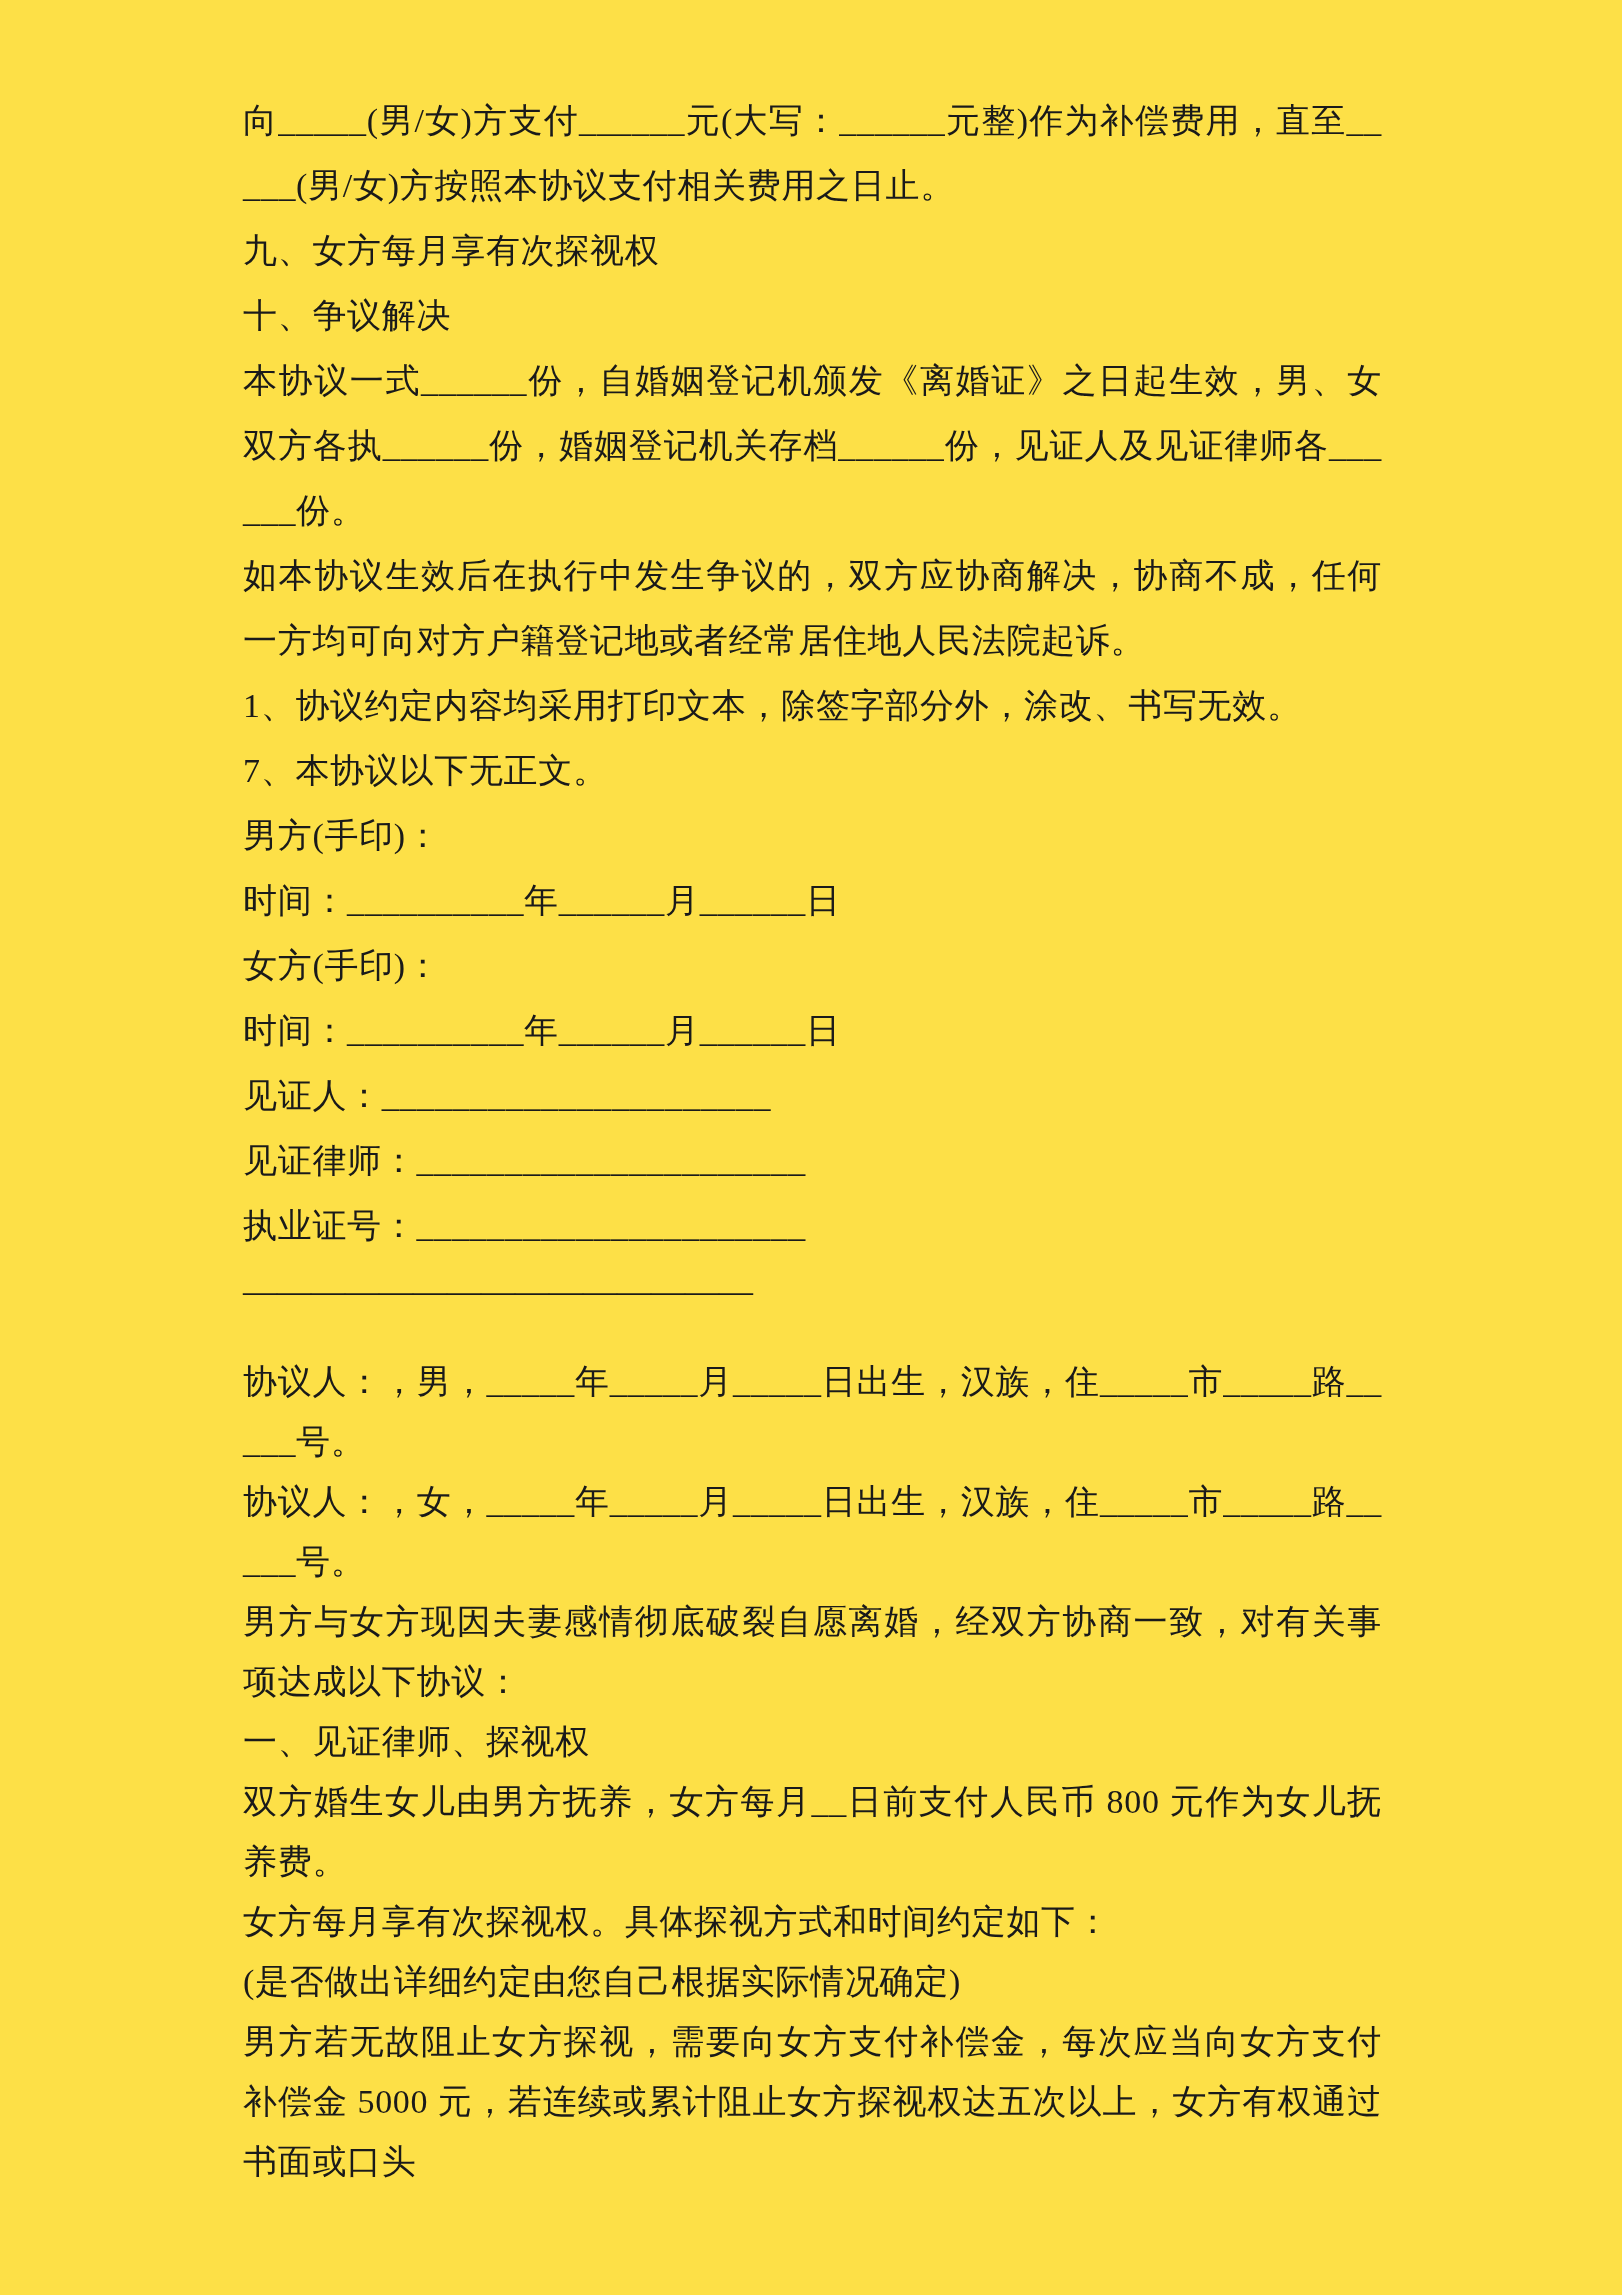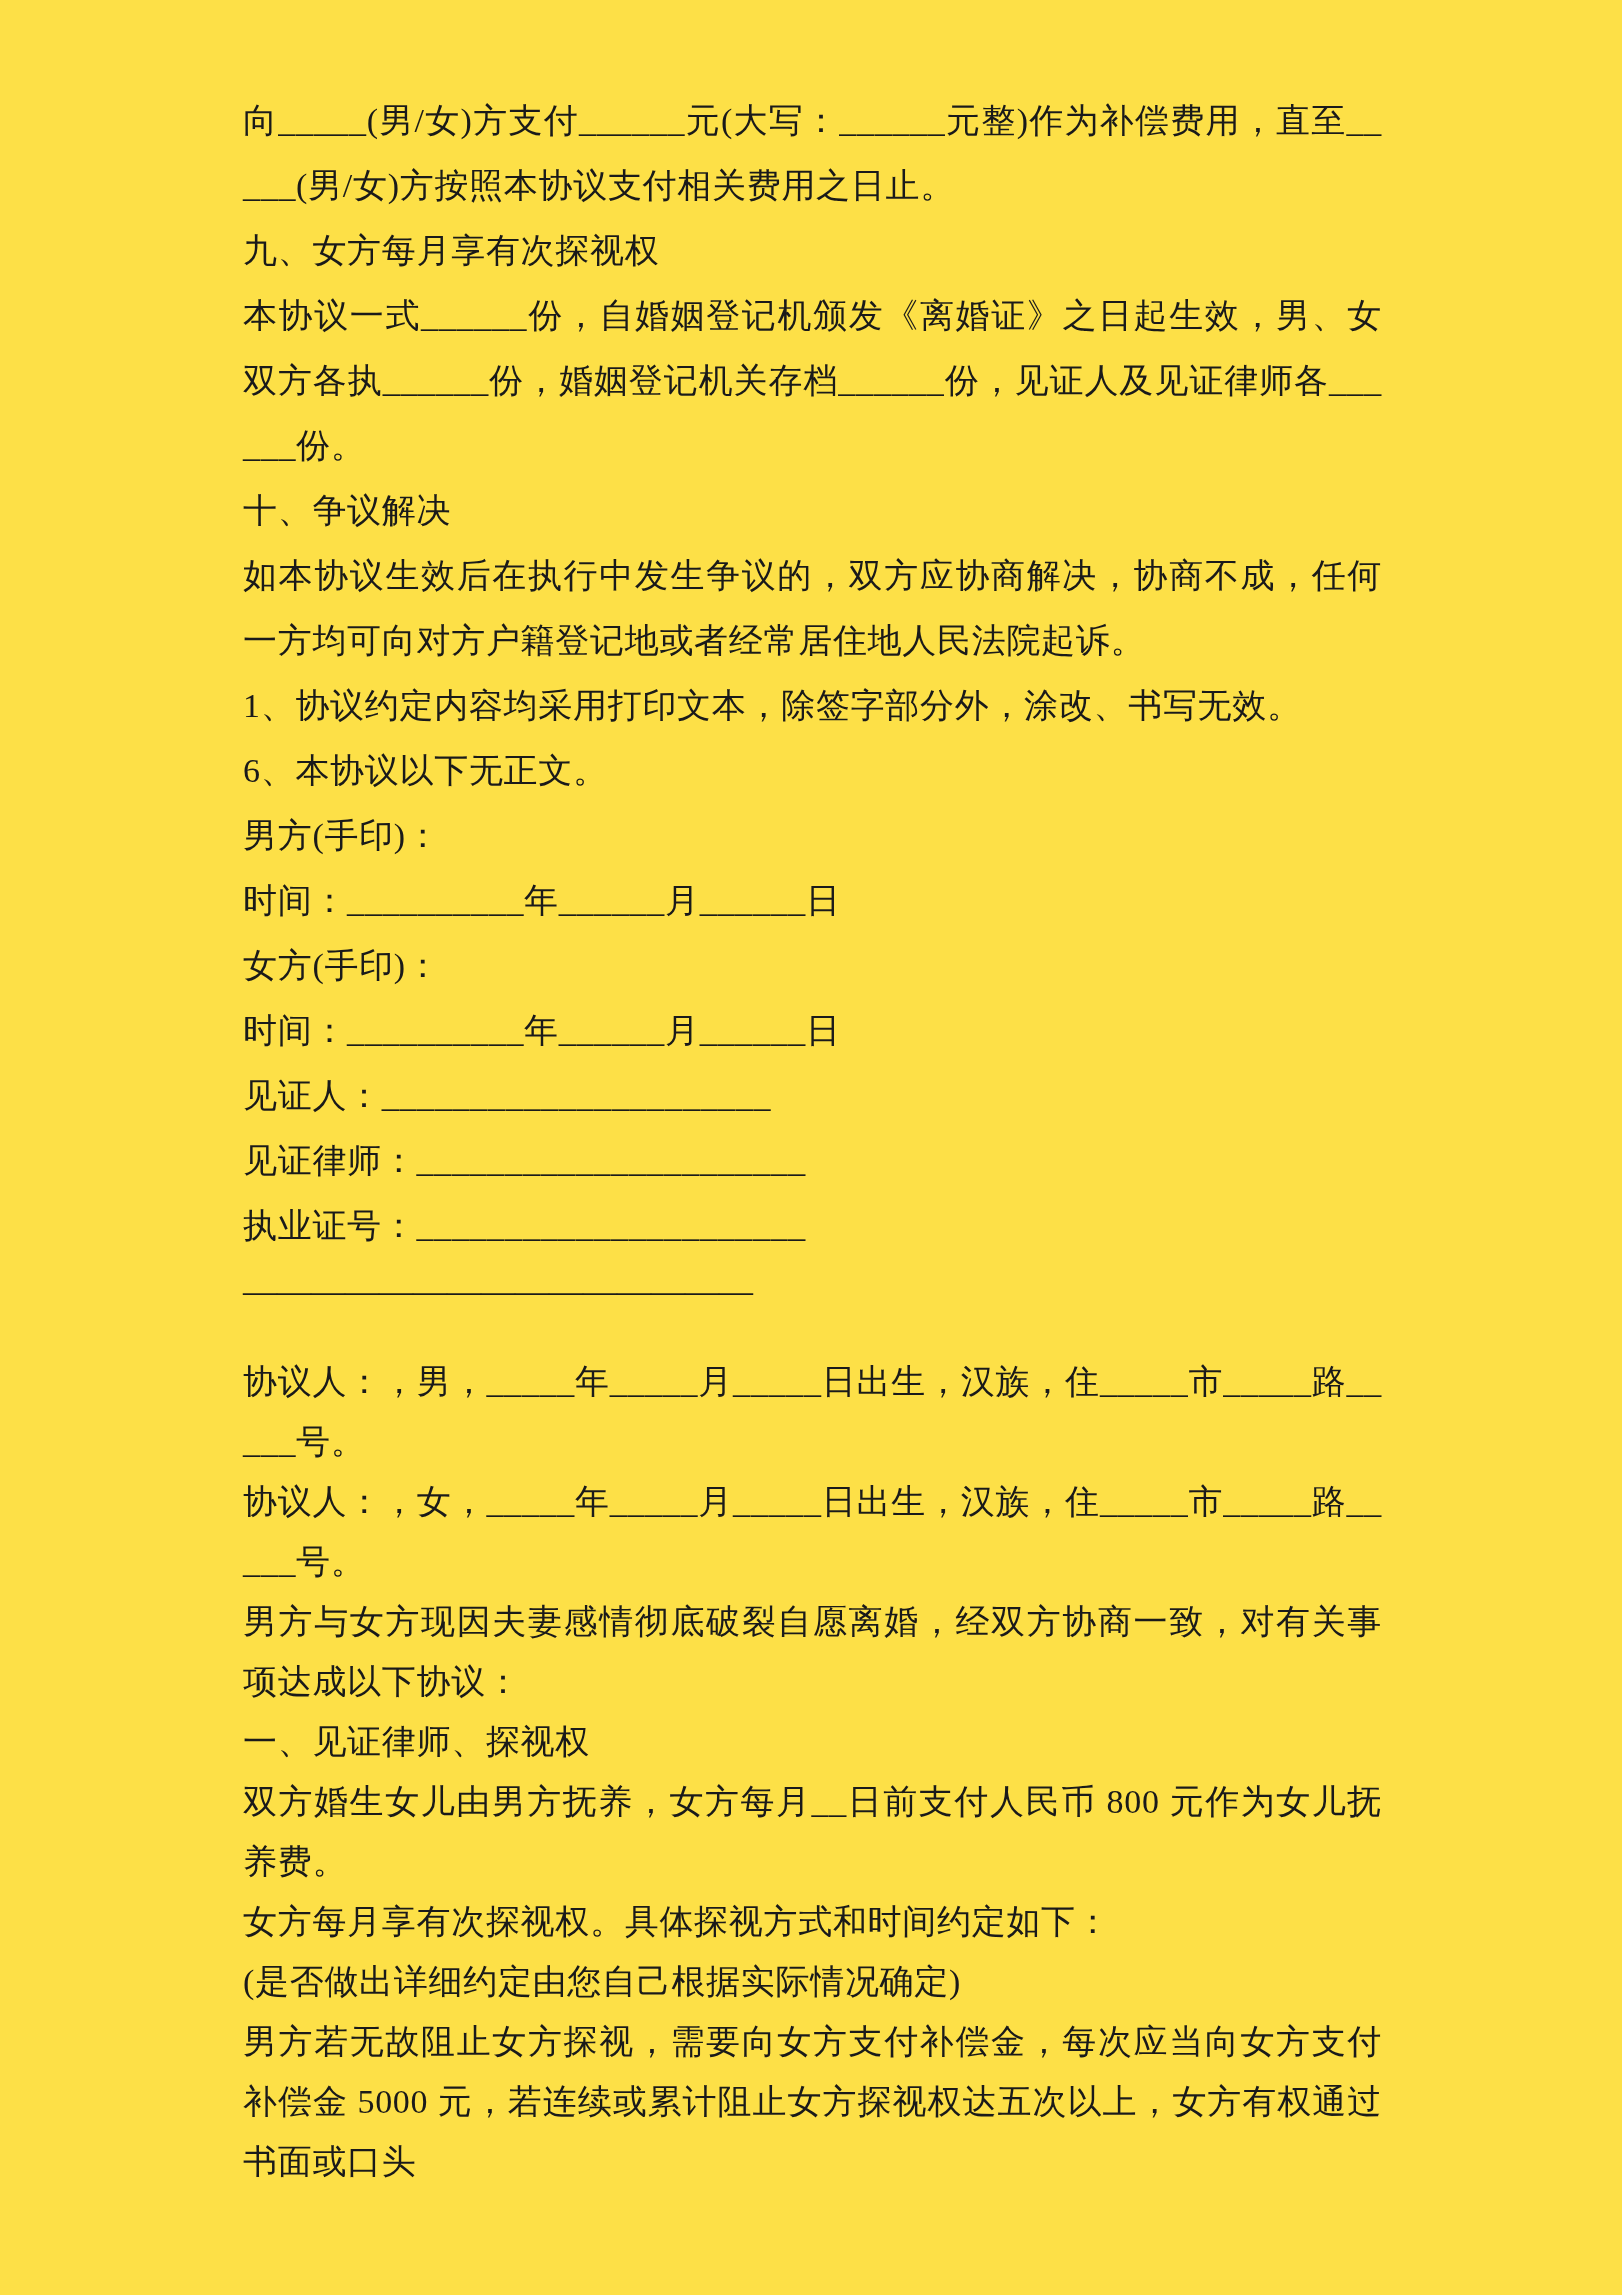"本协议一式______份，自婚姻登记机颁发《离婚证》之日起生效，男、女双方各执_" p.line { order: before "十、争议解决" -> after "十、争议解决" }
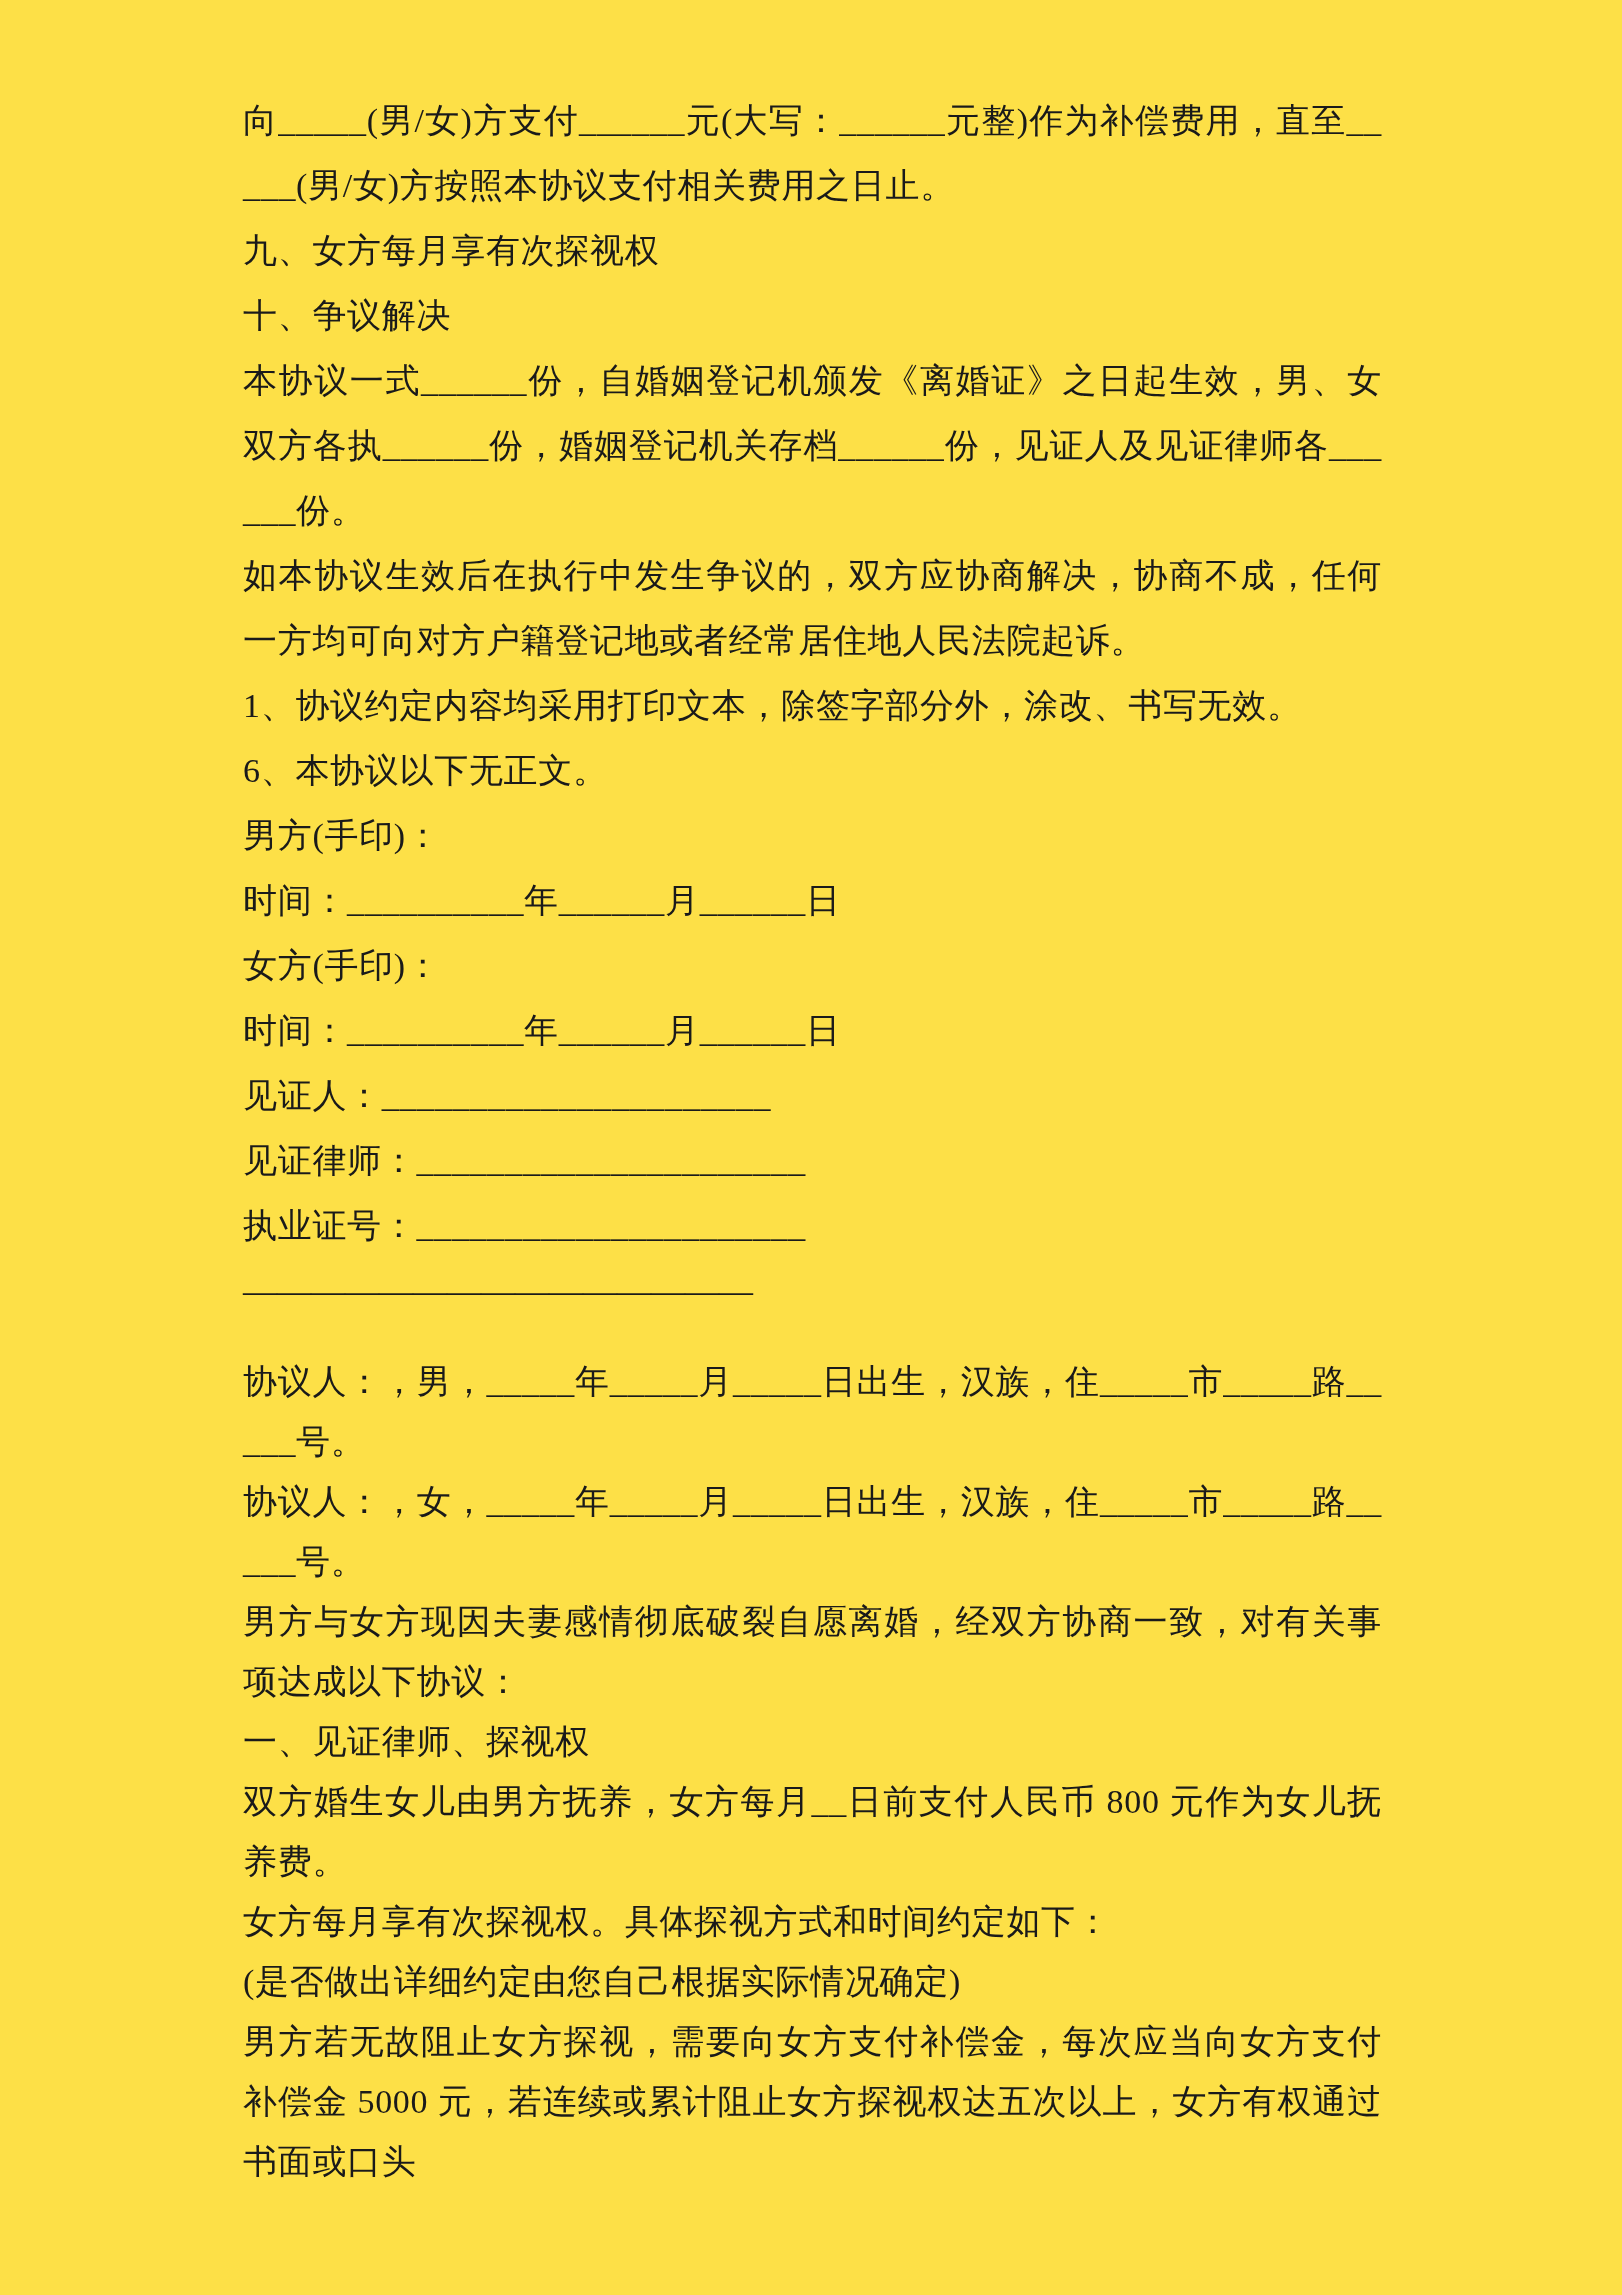"6、本协议以下无正文。" p.line { text: 6 -> 7 }
